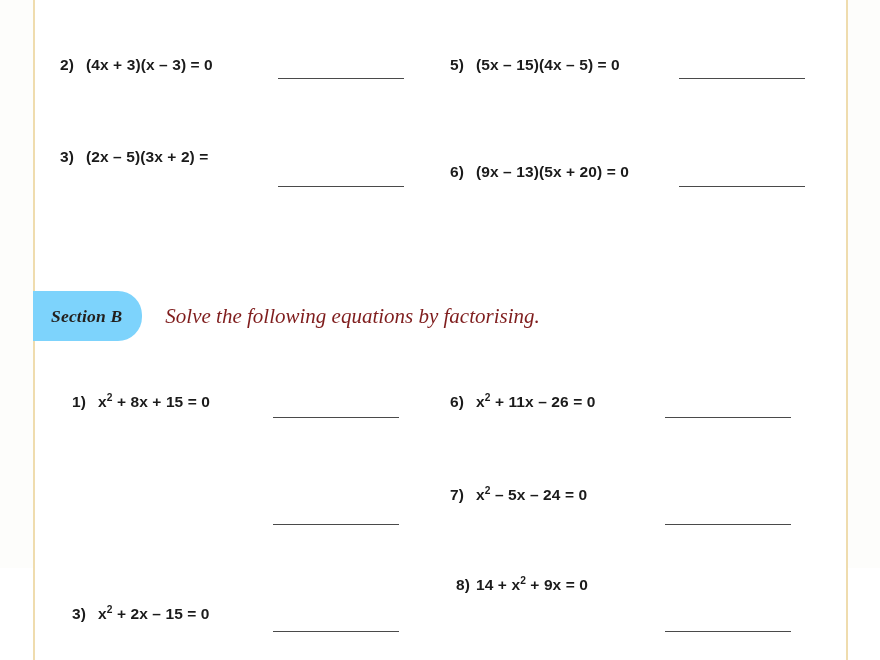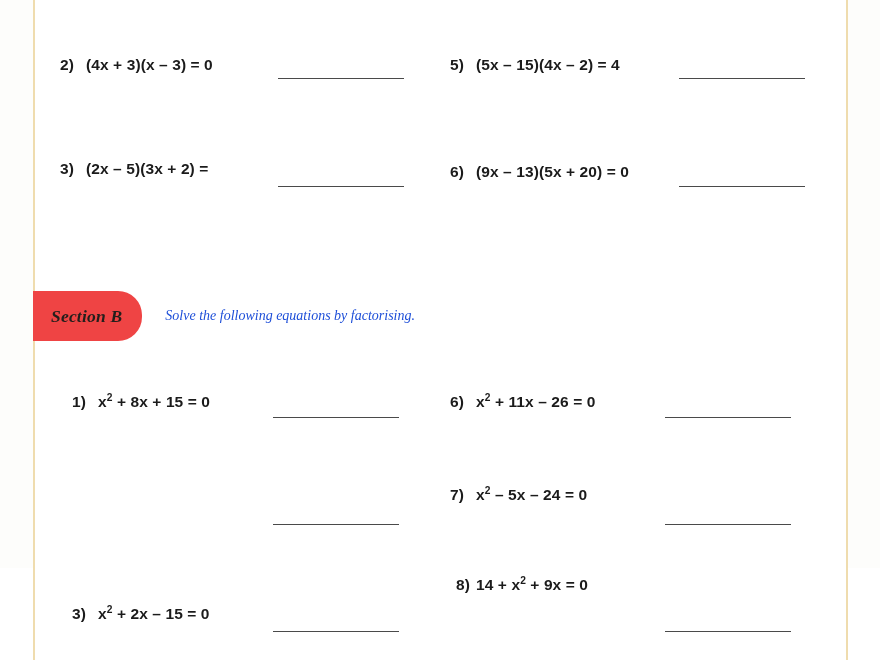"(5x – 15)(4x – 2)" span.qtext { text: 2) = 4 -> 5) = 0 }
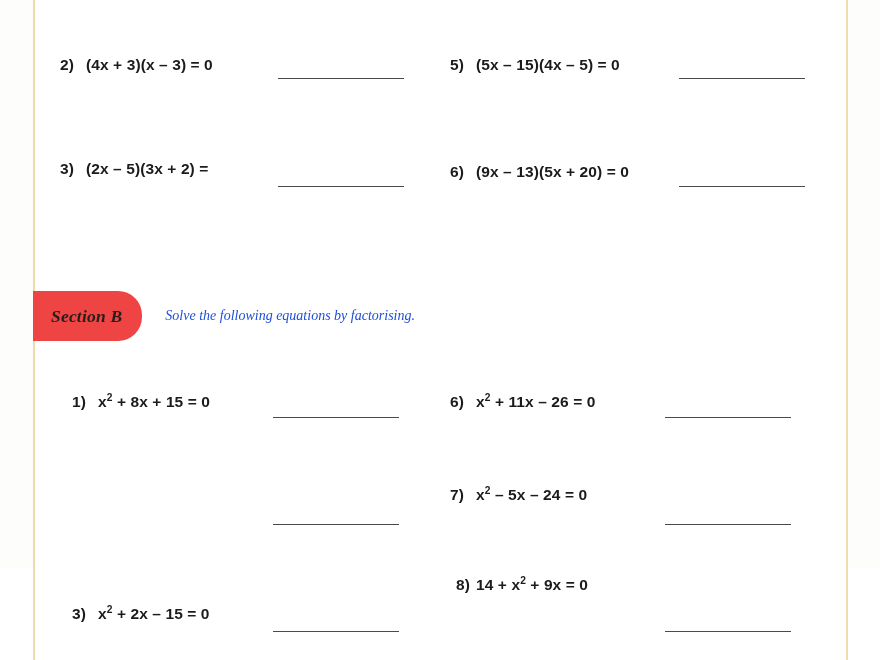"3) (2x – 5)(3x +" div.qrow { top: 160px -> 148px }
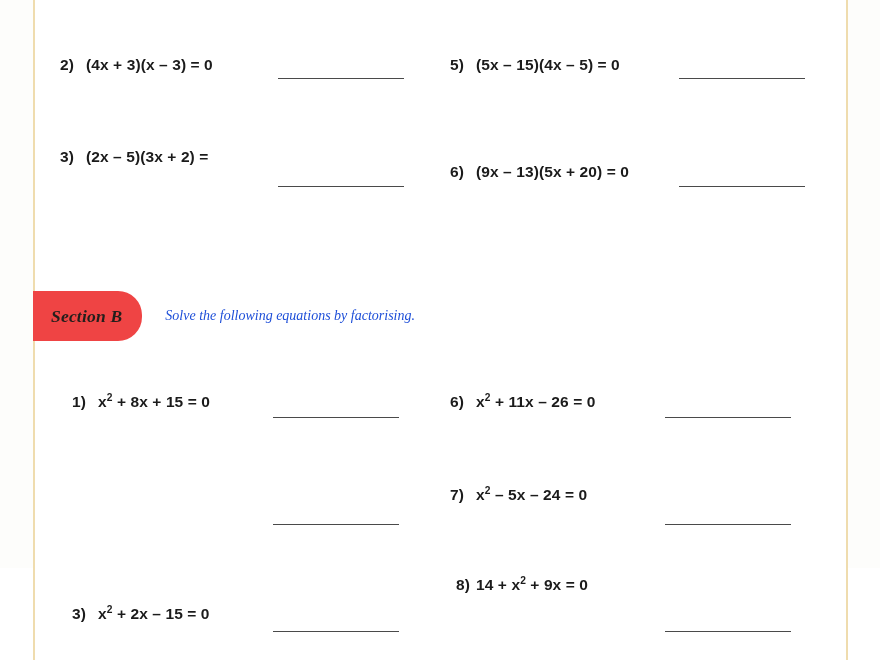"Section B" .section-pill { background: #ef4444 -> #7dd3fc }
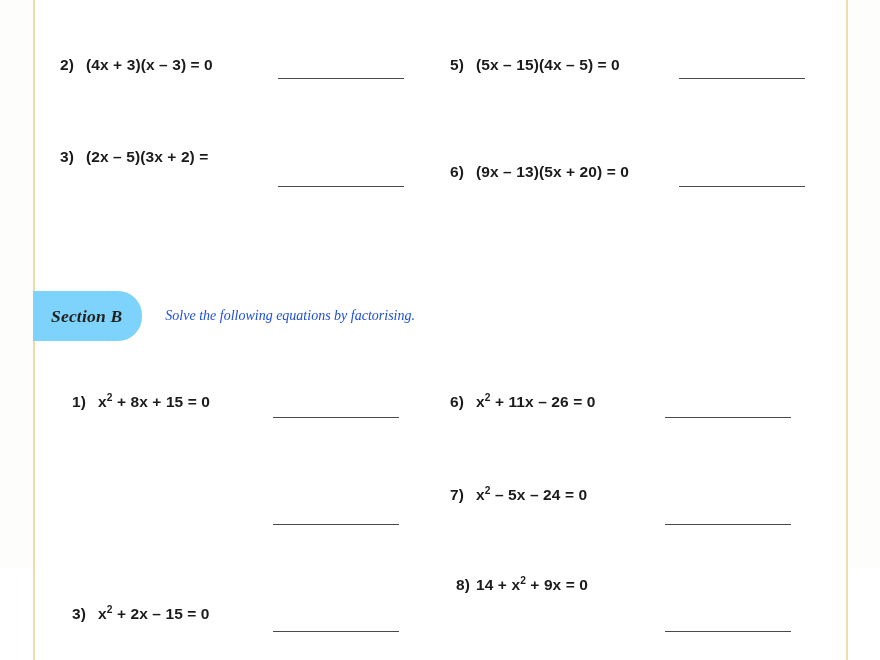"Solve the following equations by" .section-instruction { color: #1d4ed8 -> #7f1d1d; font-size: 14px -> 21px }
